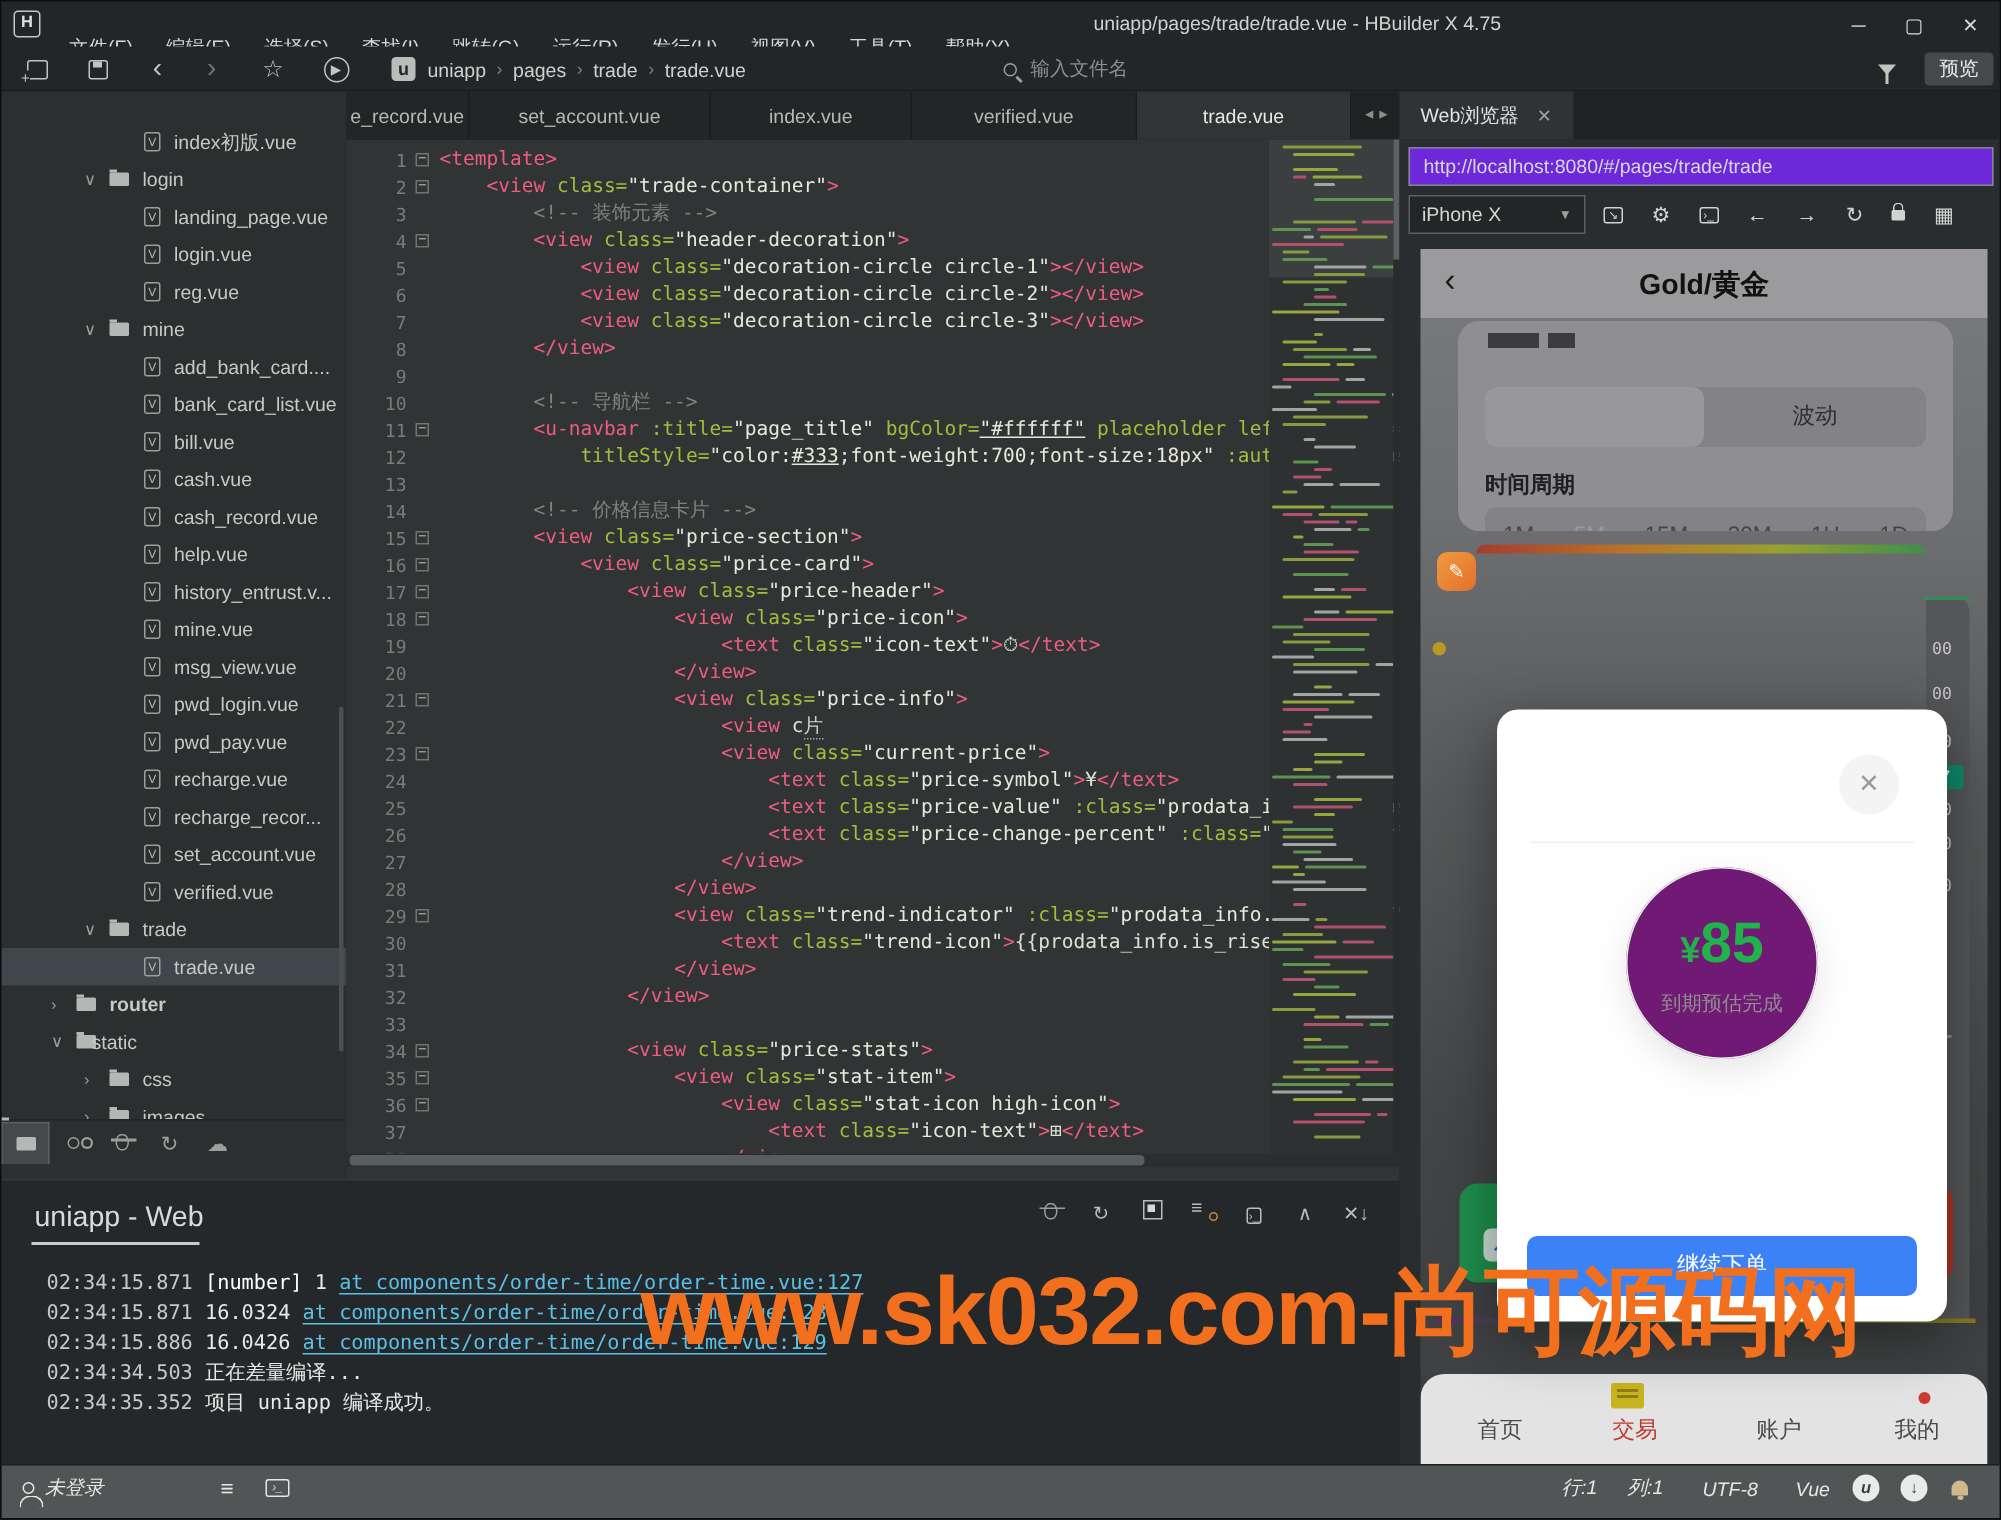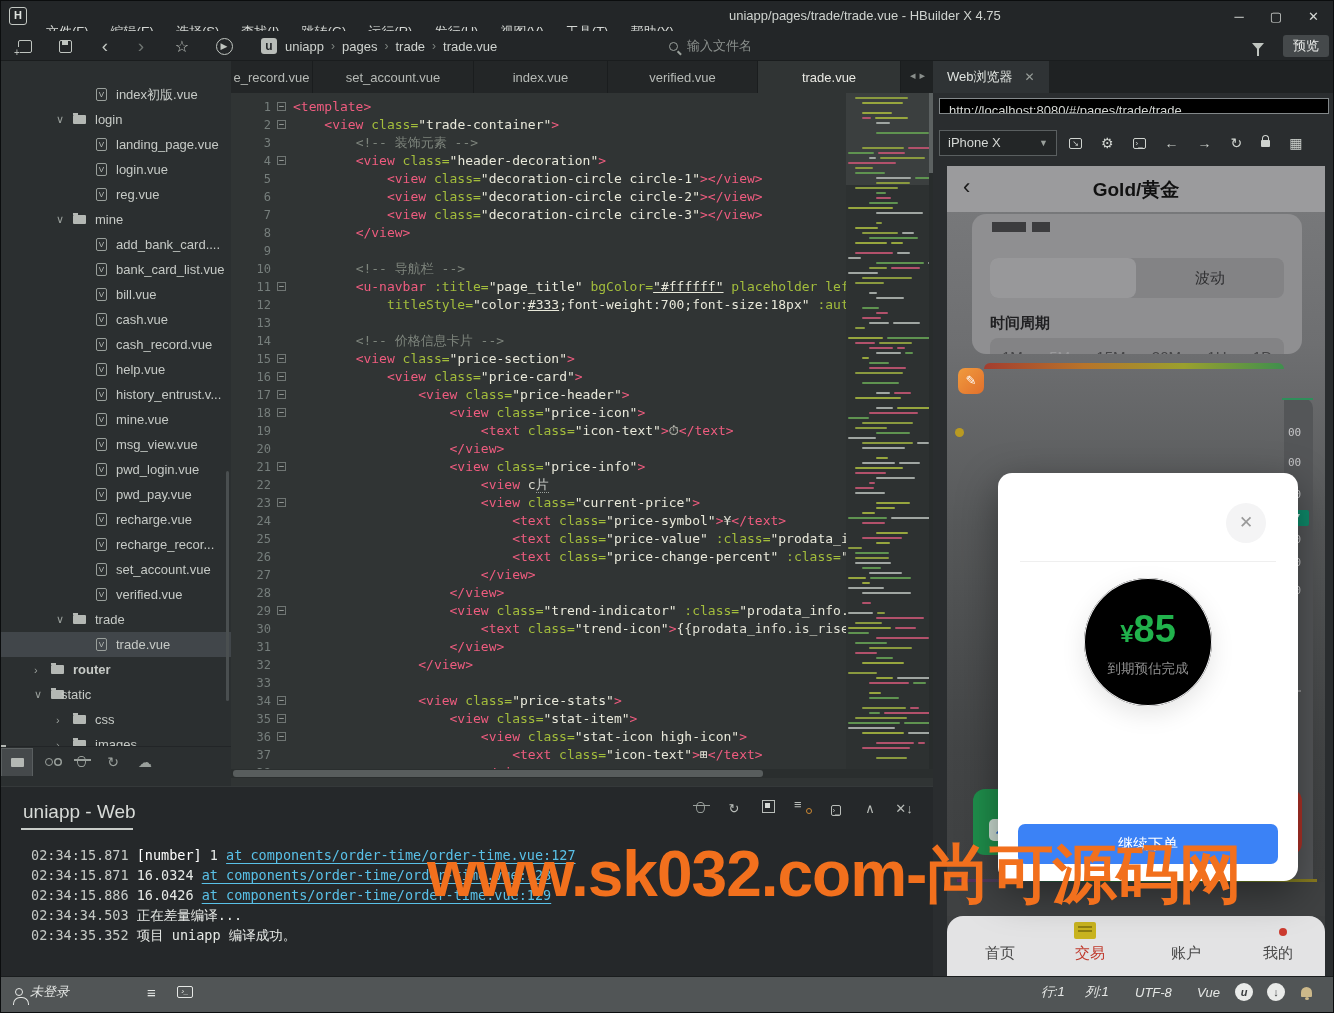"http://localhost:8080/#/pages/trade/trad" #pv-url { background: #000000 -> #6d28d9; height: 16px -> 26px }
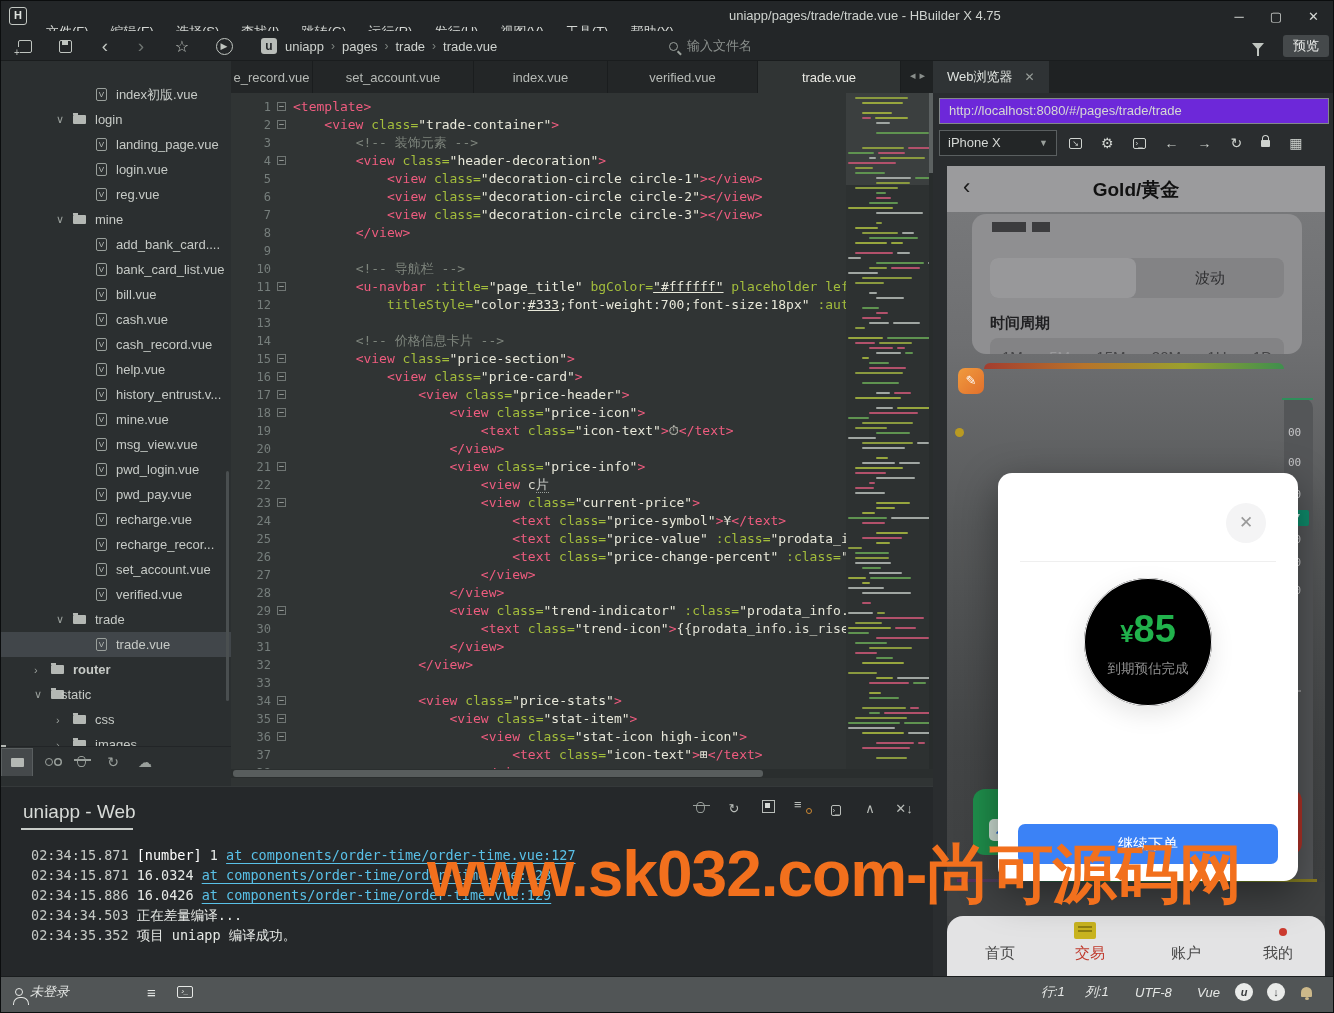"¥85" #m-circle { background: #000000 -> #701a75 }
